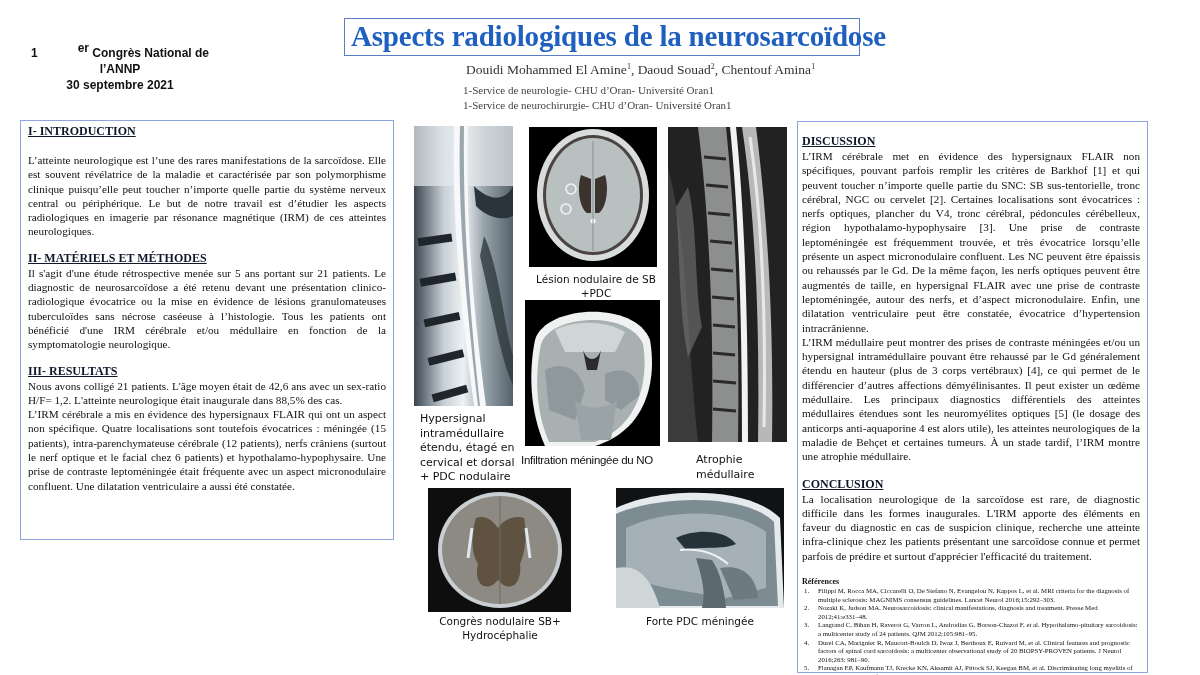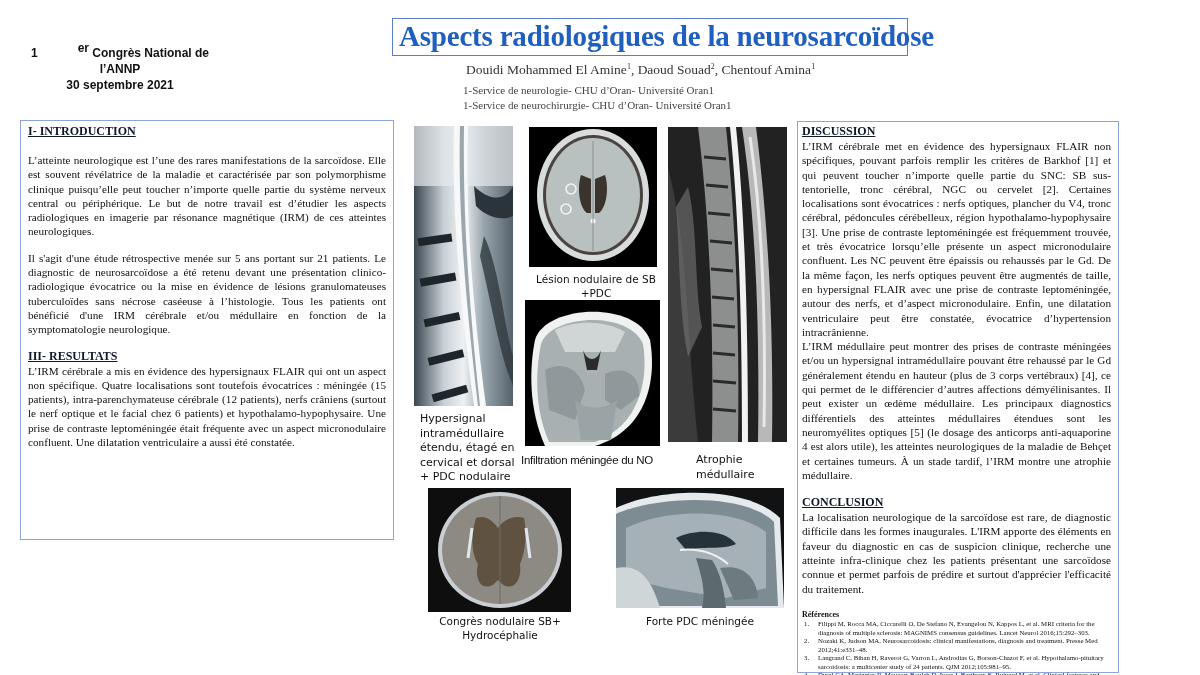"Aspects radiologiques de la" .title-box { margin-left: 48px -> none }
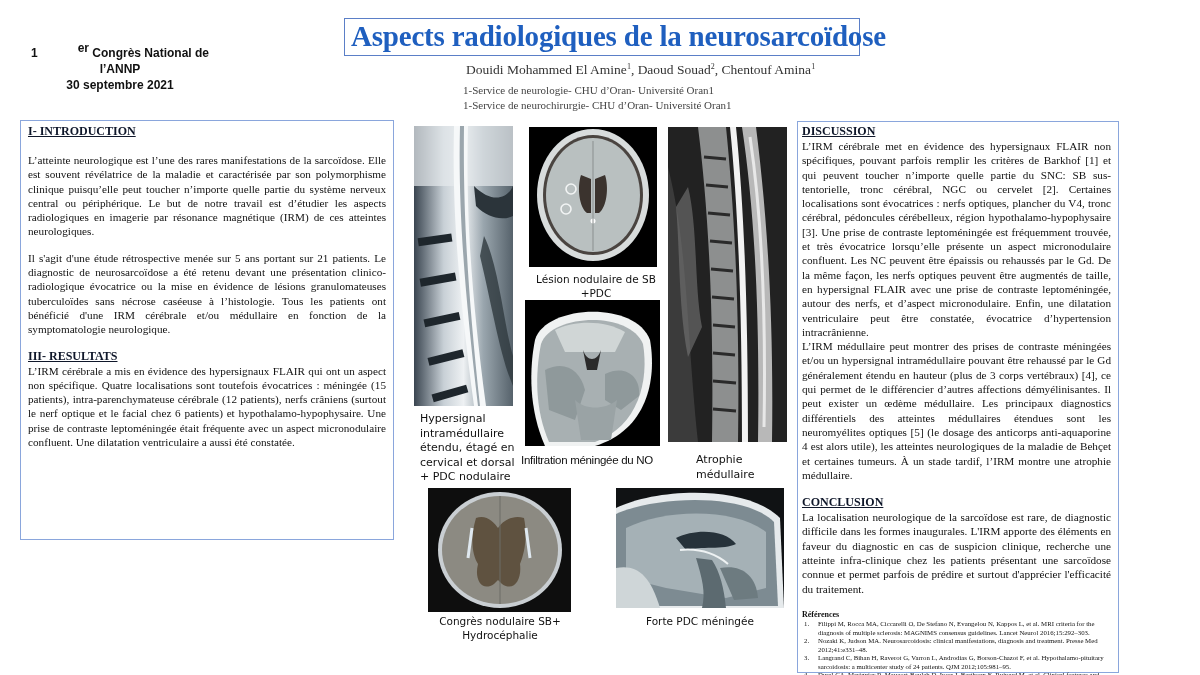"DISCUSSION" .right-box { padding: 2px 7px 0 4px -> 12px 7px 0 4px; width: 322px -> 351px }
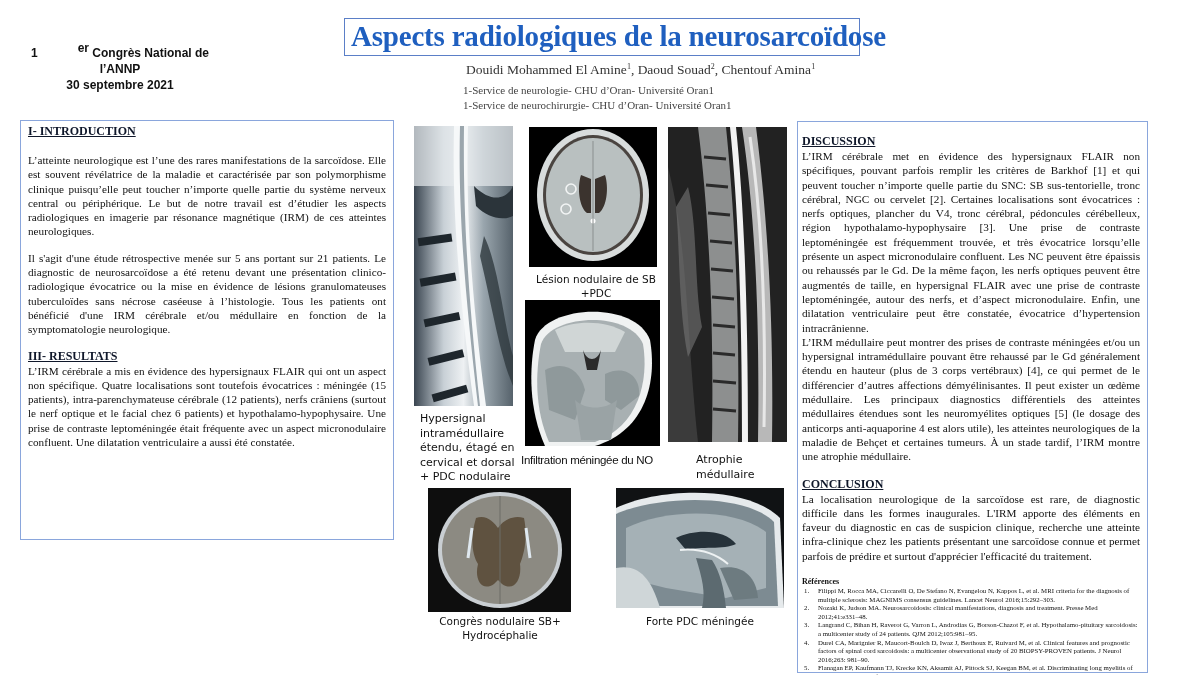"II- MATÉRIELS ET MÉTHODES" div.heading { html: none -> <div>II- MATÉRIELS ET MÉTHODES</div> }
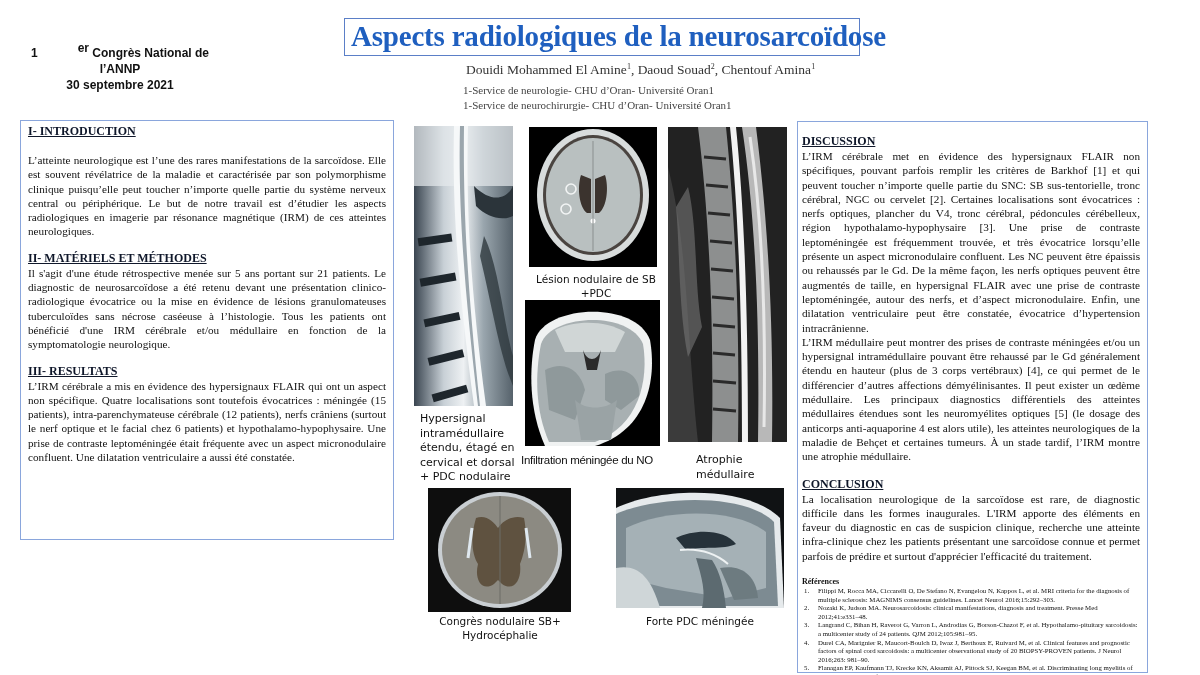"Nous avons colligé 21 patients." p.para { html: none -> <p>Nous avons colligé 21 patients. L'âge moyen était de 42,6 ans avec un sex-ratio H/F= 1,2. L'atteinte neurologique était inaugurale dans 88,5% des cas.</p> }
